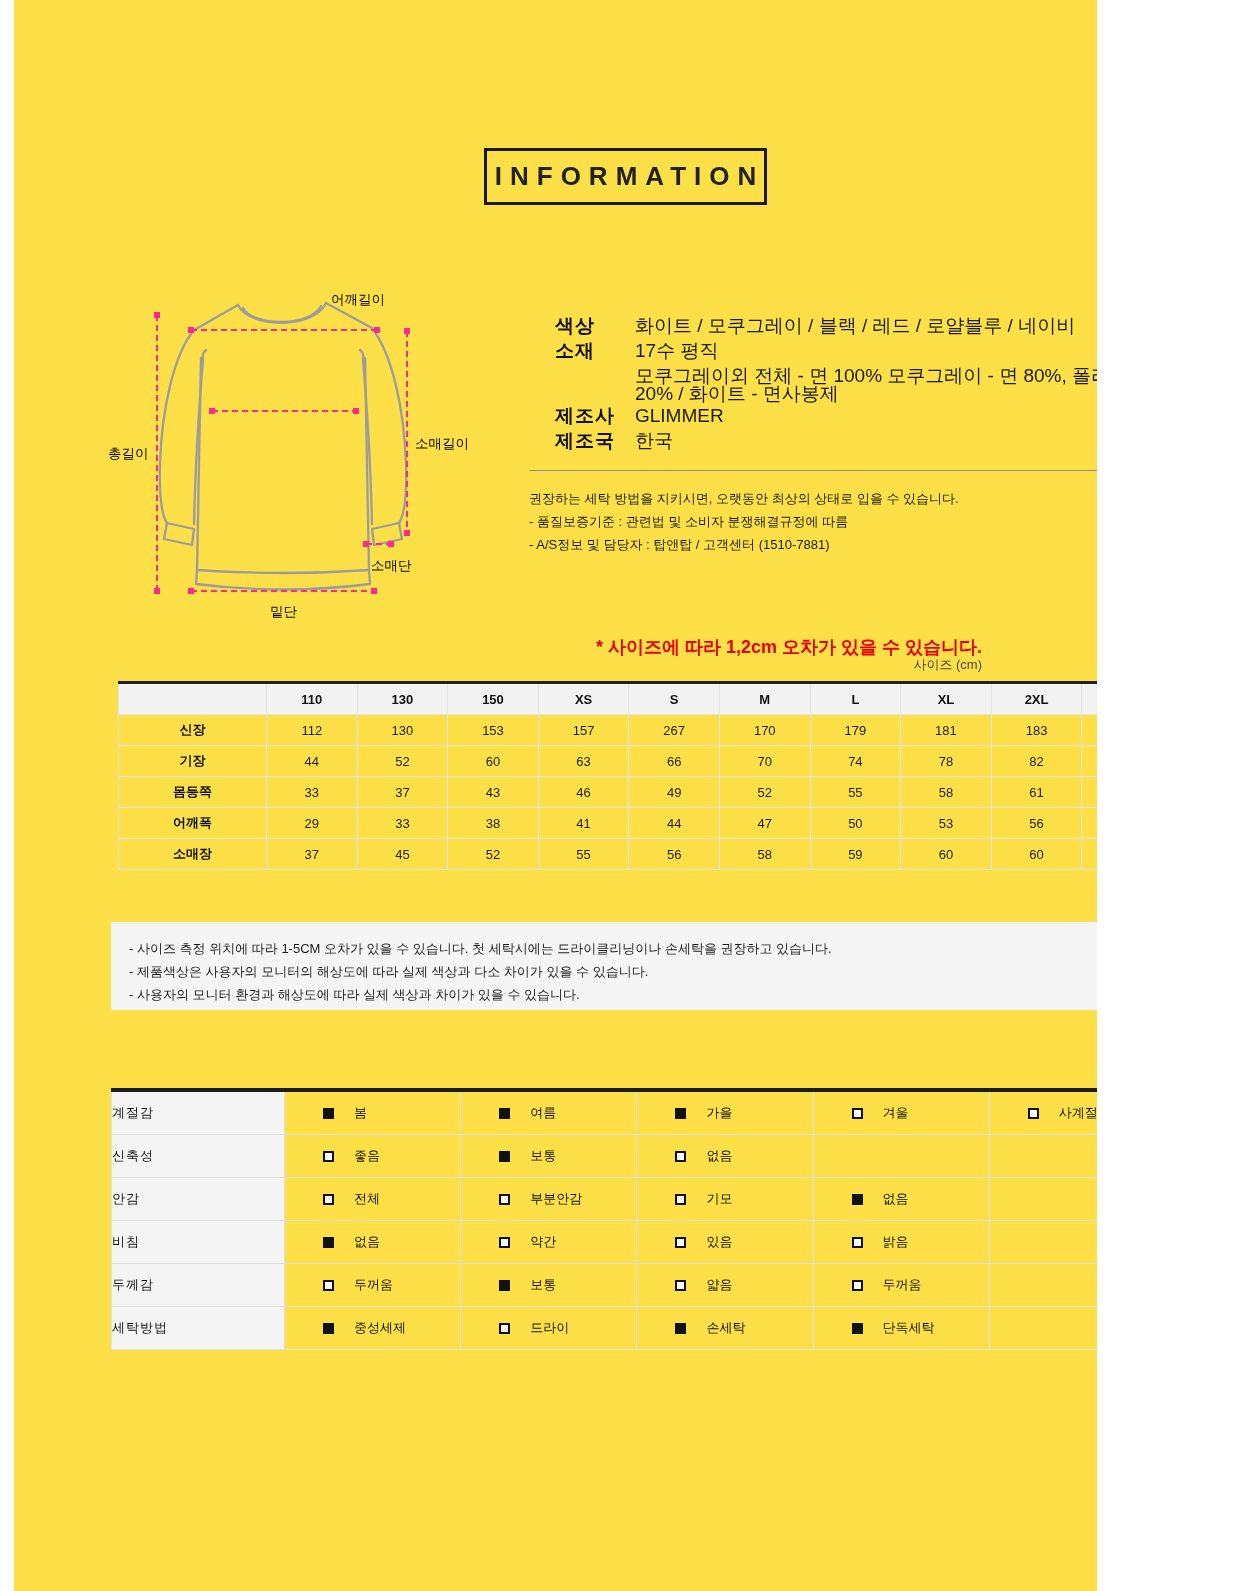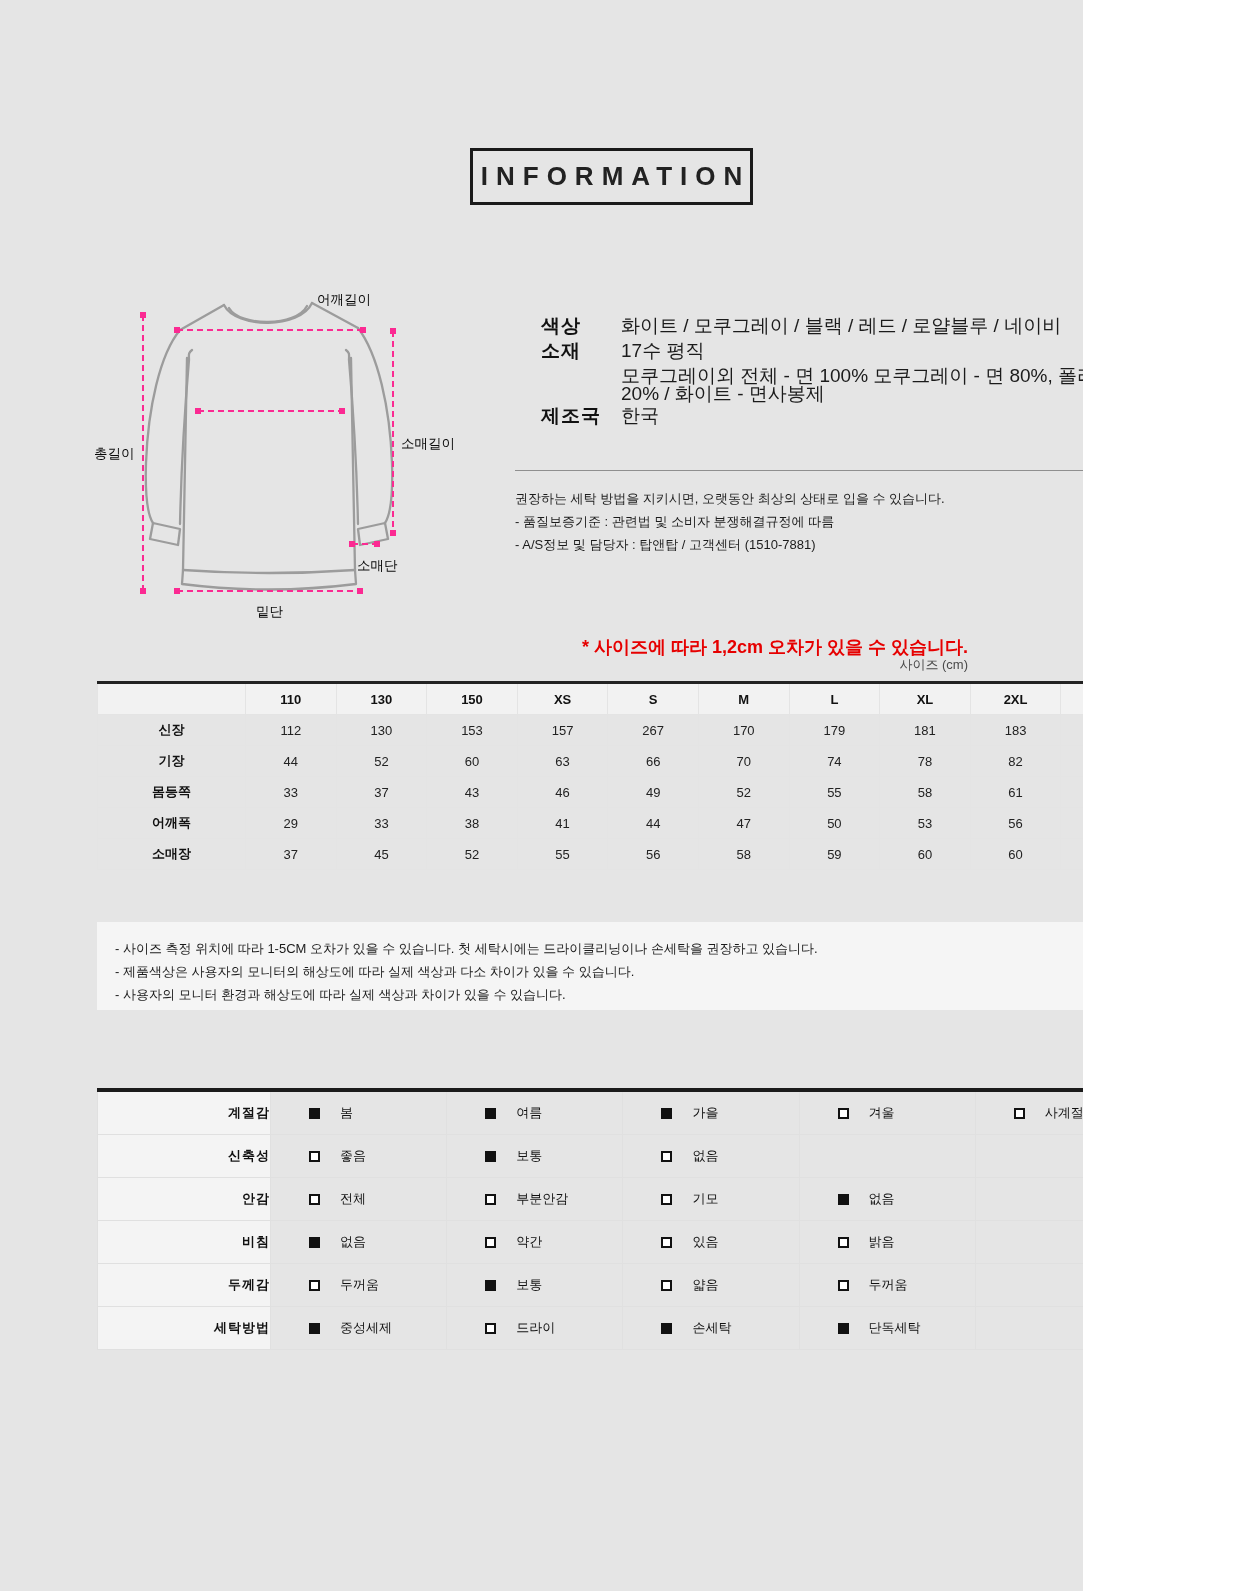"INFORMATION" .page { background: #e5e5e5 -> #fde047; margin-left: none -> 14px }
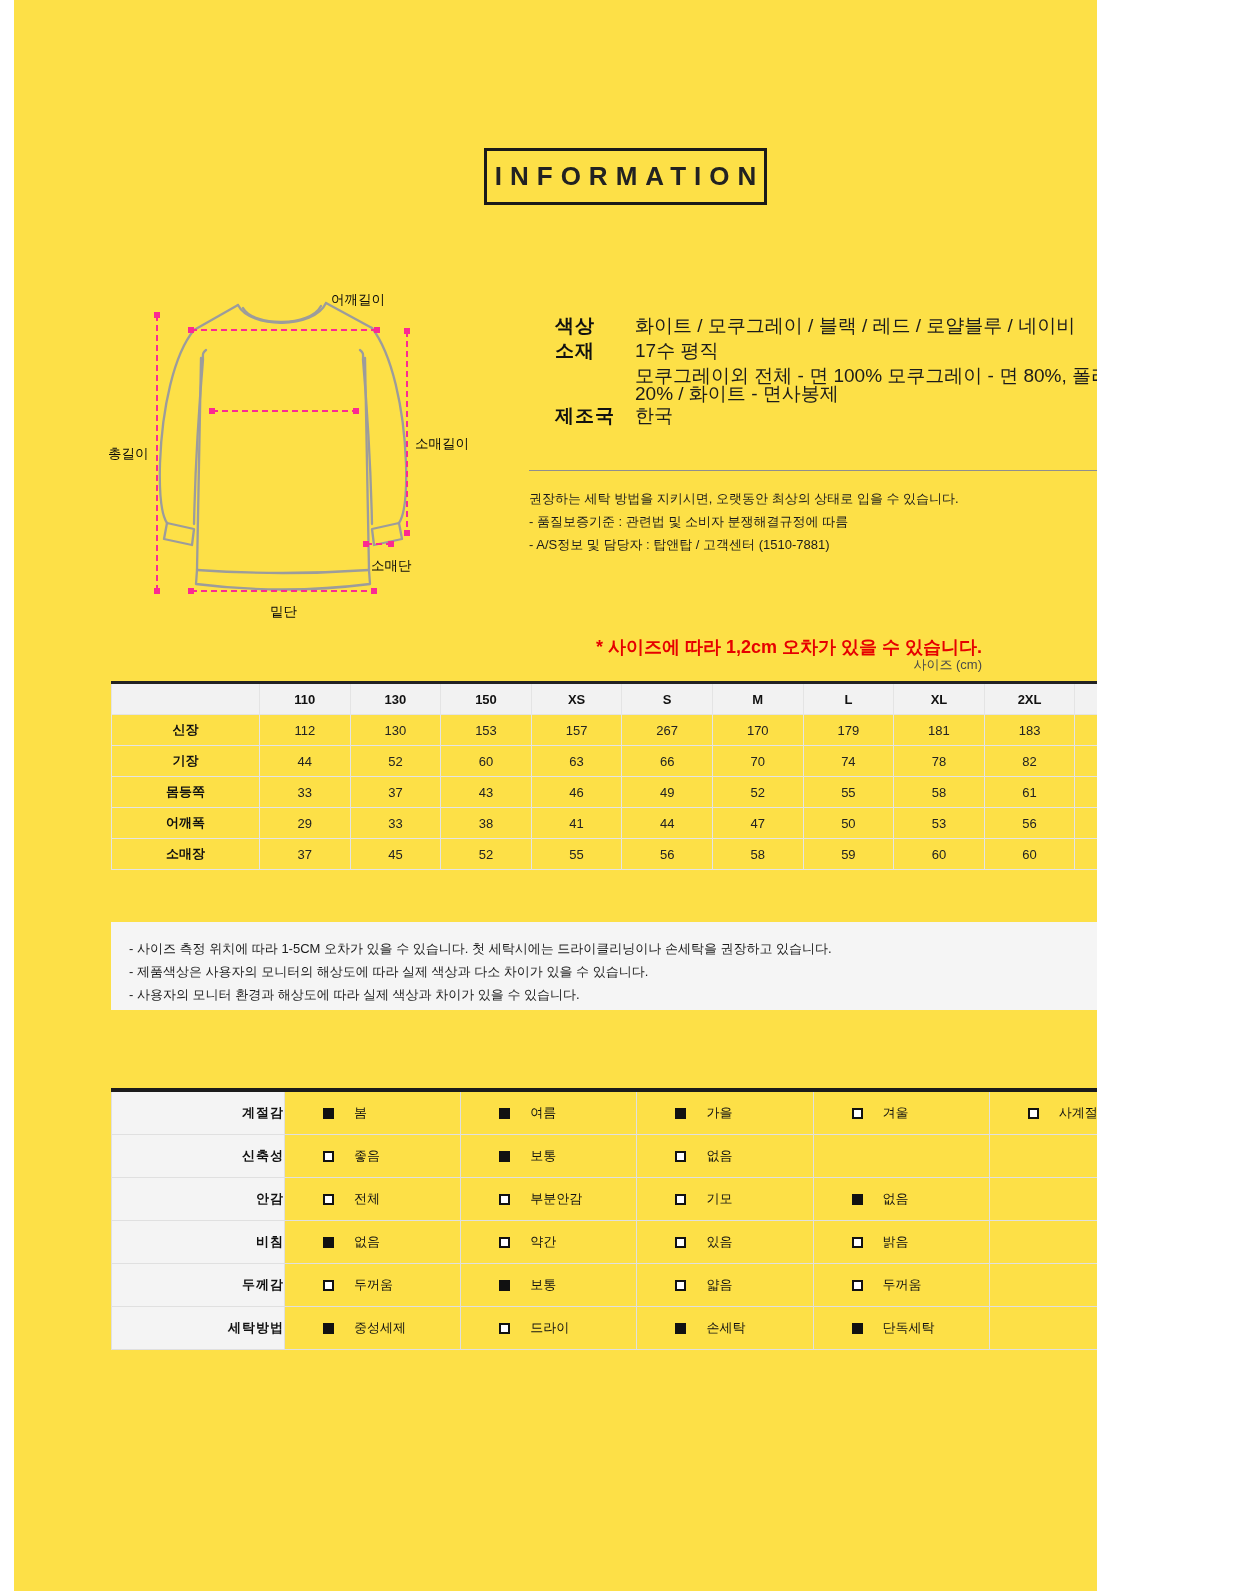"제조사" div.info-row { html: none -> <div> <span>제조사</span> <span>GLIMMER</span> </div> }
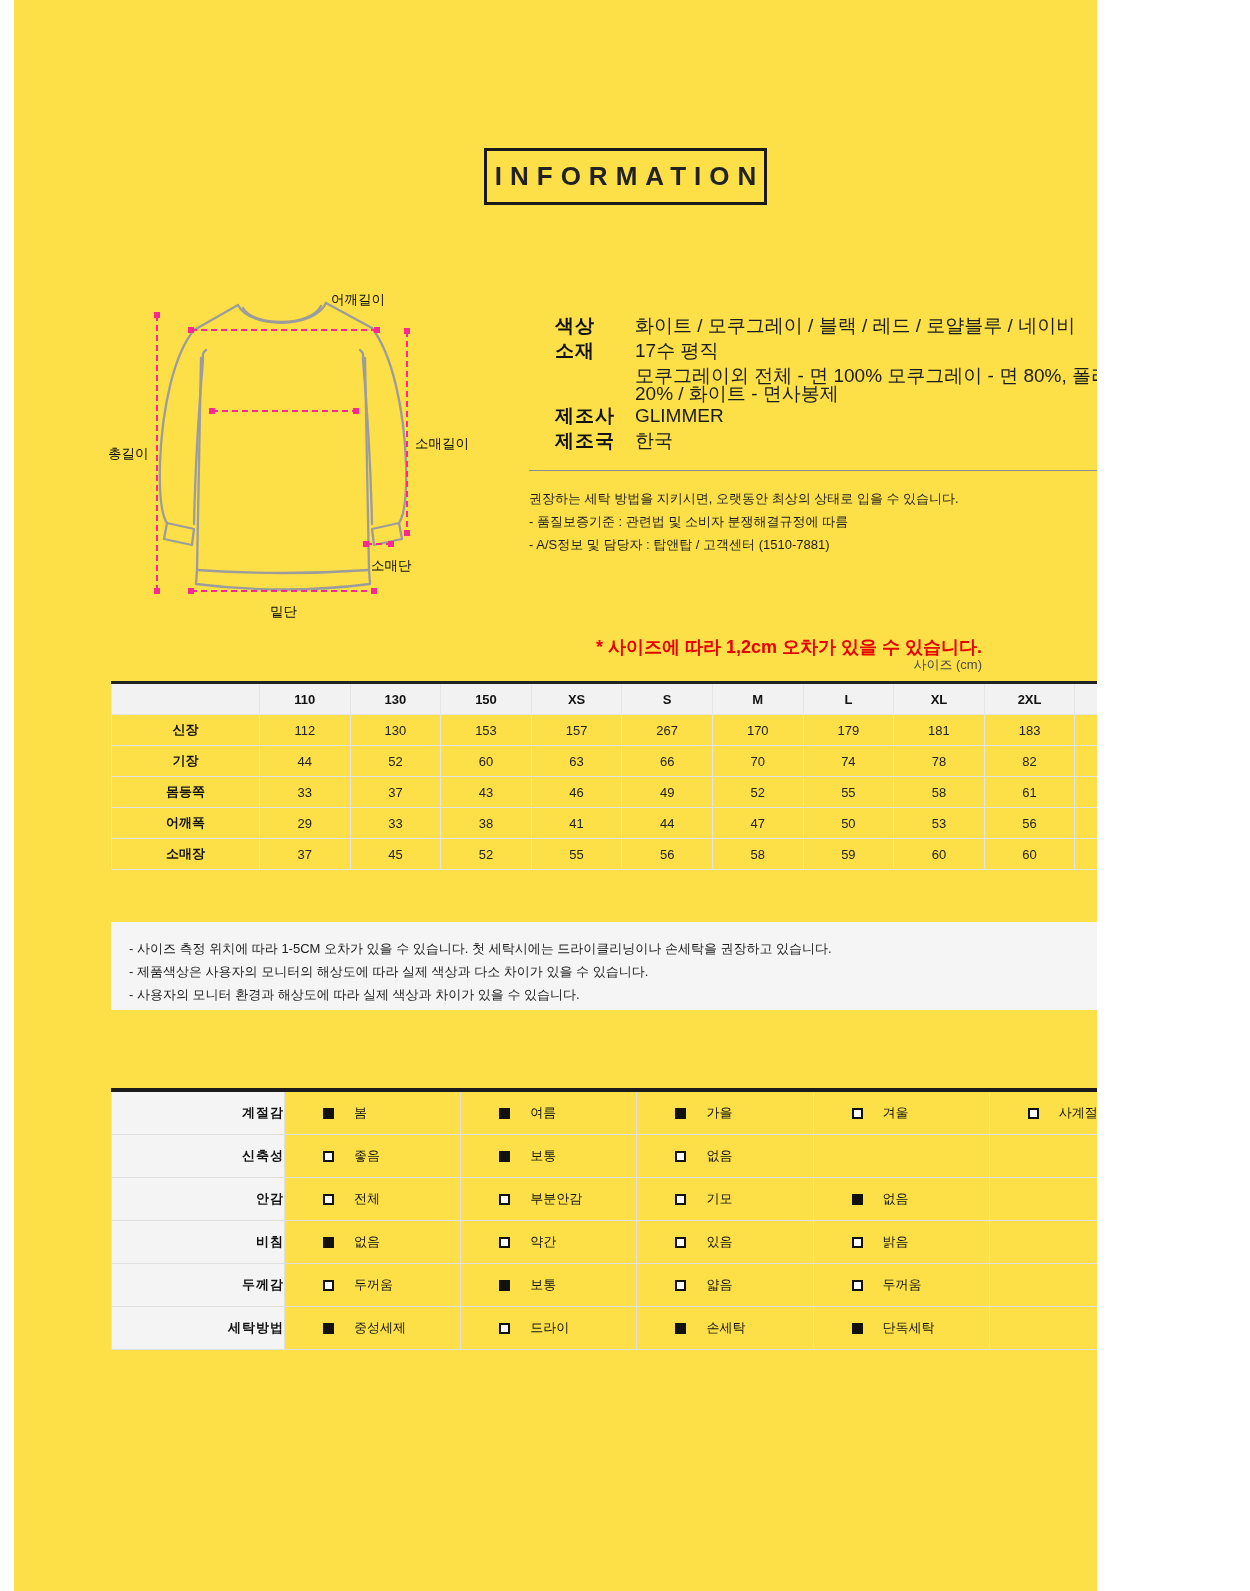"110" .size-table { left: 97px -> 104px }
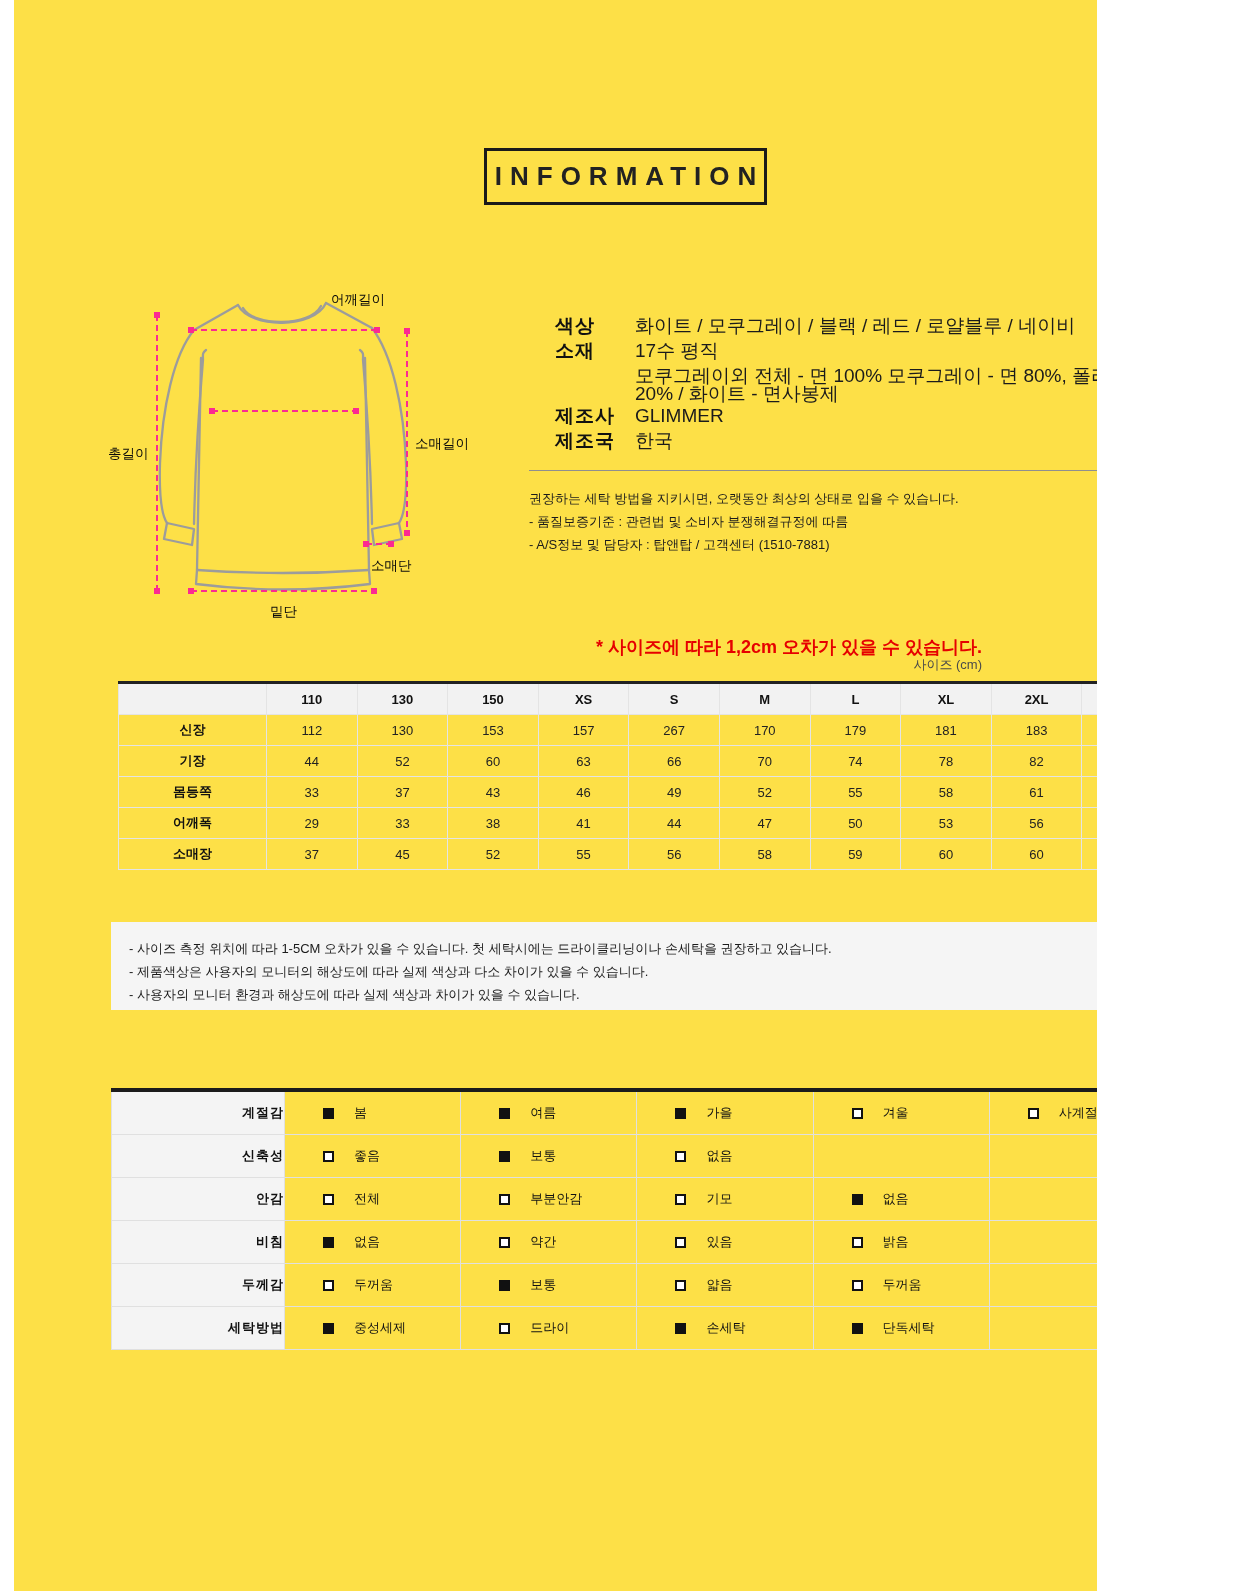"계절감" .attr-table th { font-weight: bold -> normal; text-align: right -> left }
